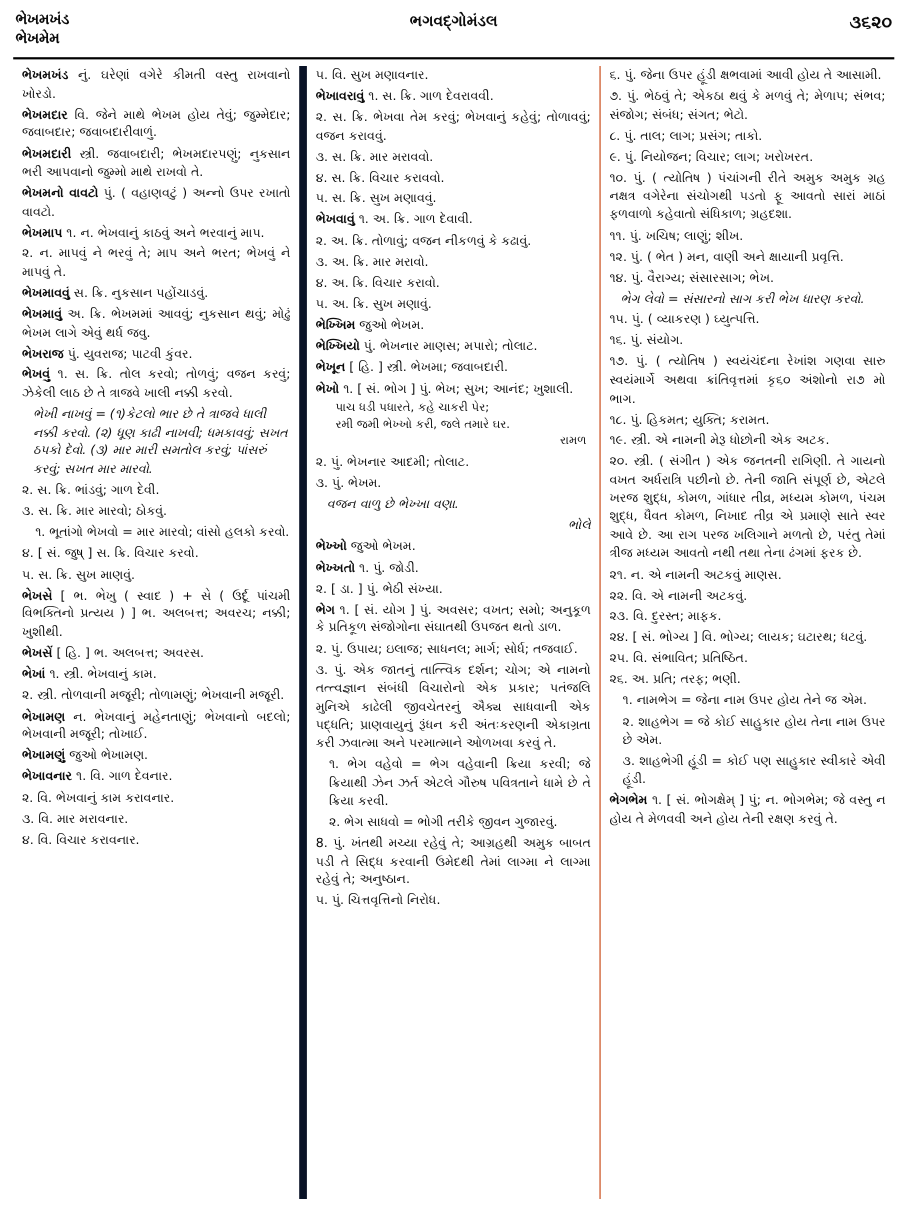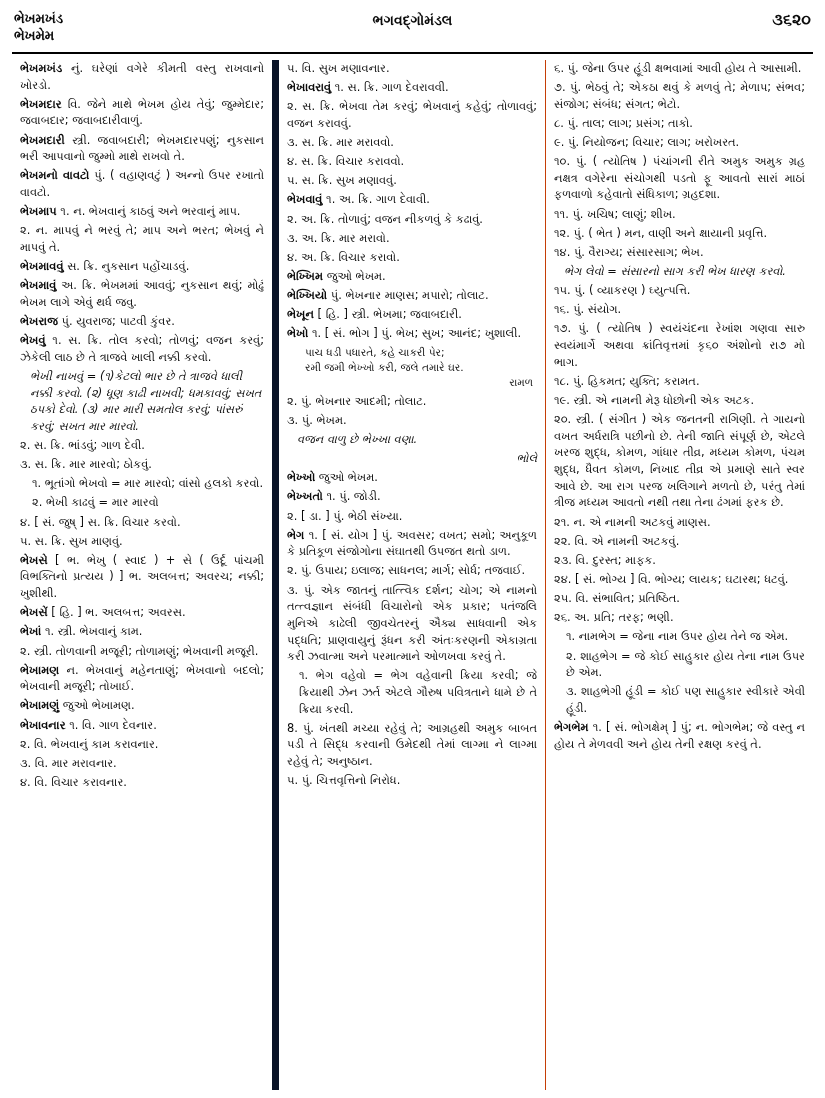"૫. અ. ક્રિ. સુખ મણાવું." p.sub { html: none -> <p>૫. અ. ક્રિ. સુખ મણાવું.</p> }
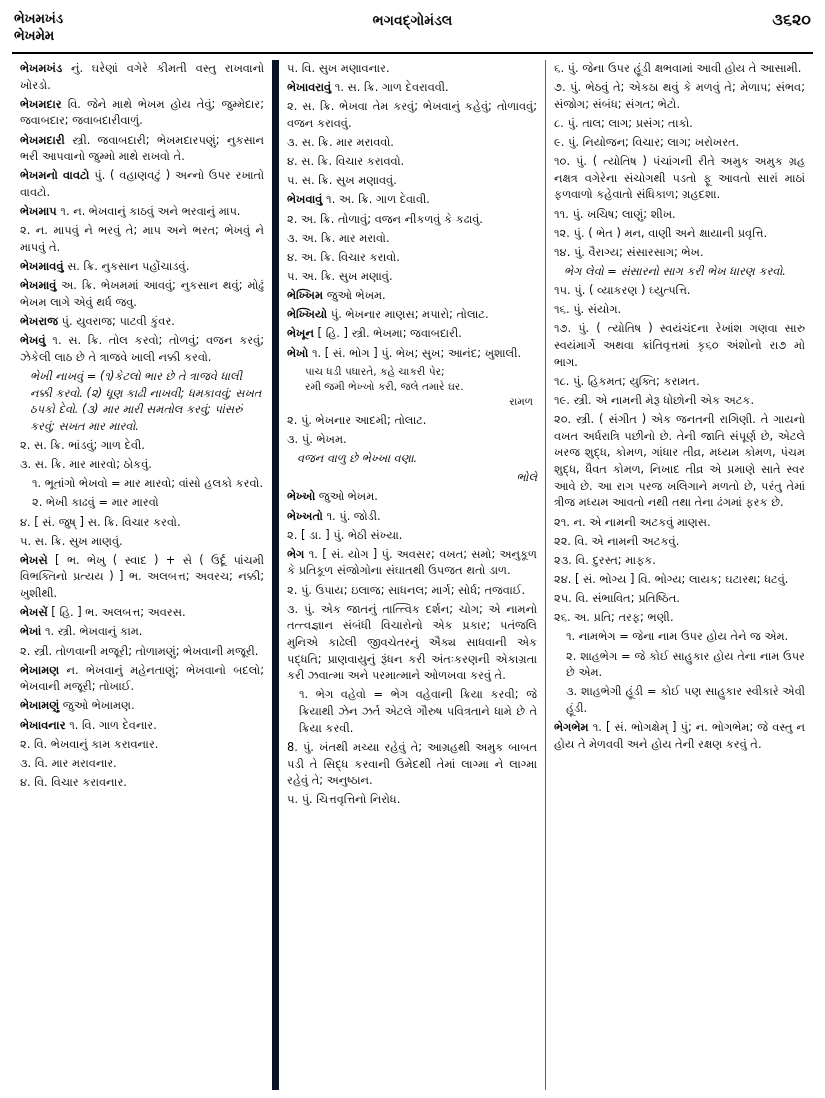"૨. ભેખી કાઢવું = માર" p.sub2 { html: <p>૨. ભેખી કાઢવું = માર મારવો</p> -> none }
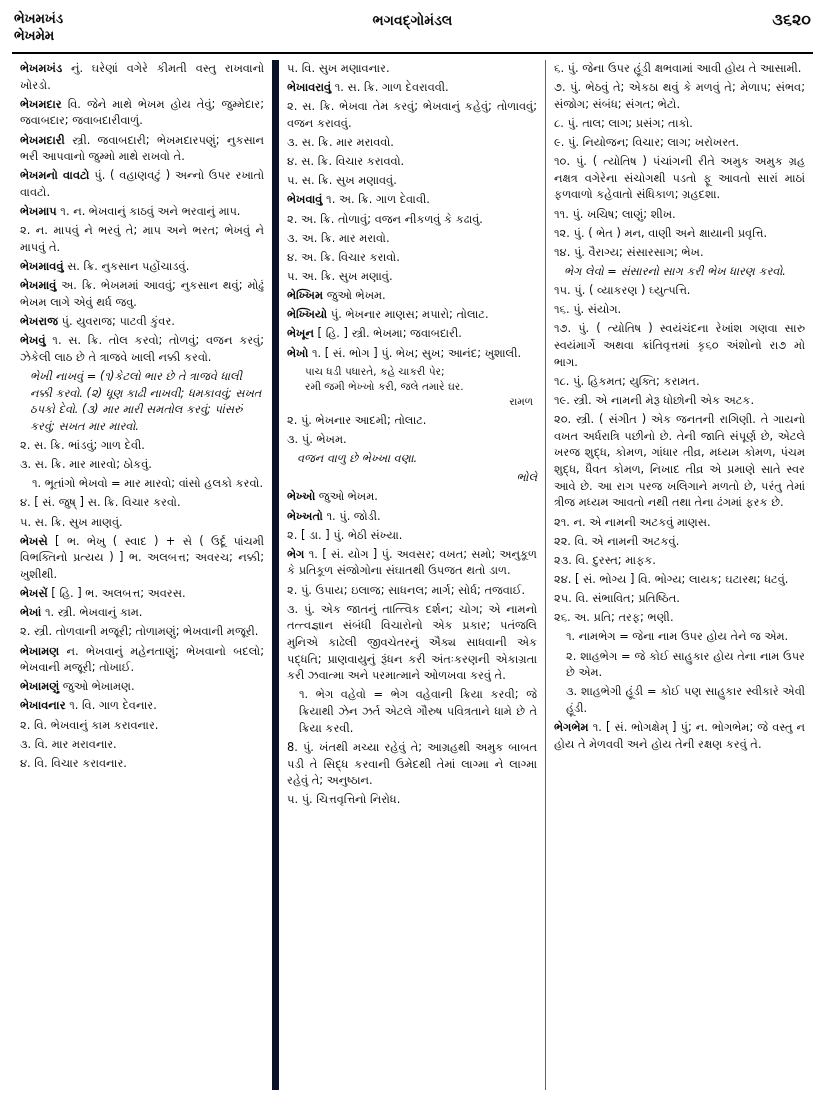"૨. ભેગ સાધવો = ભોગી" p.sub2 { html: none -> <p>૨. ભેગ સાધવો = ભોગી તરીકે જીવન ગુજારવું.</p> }
